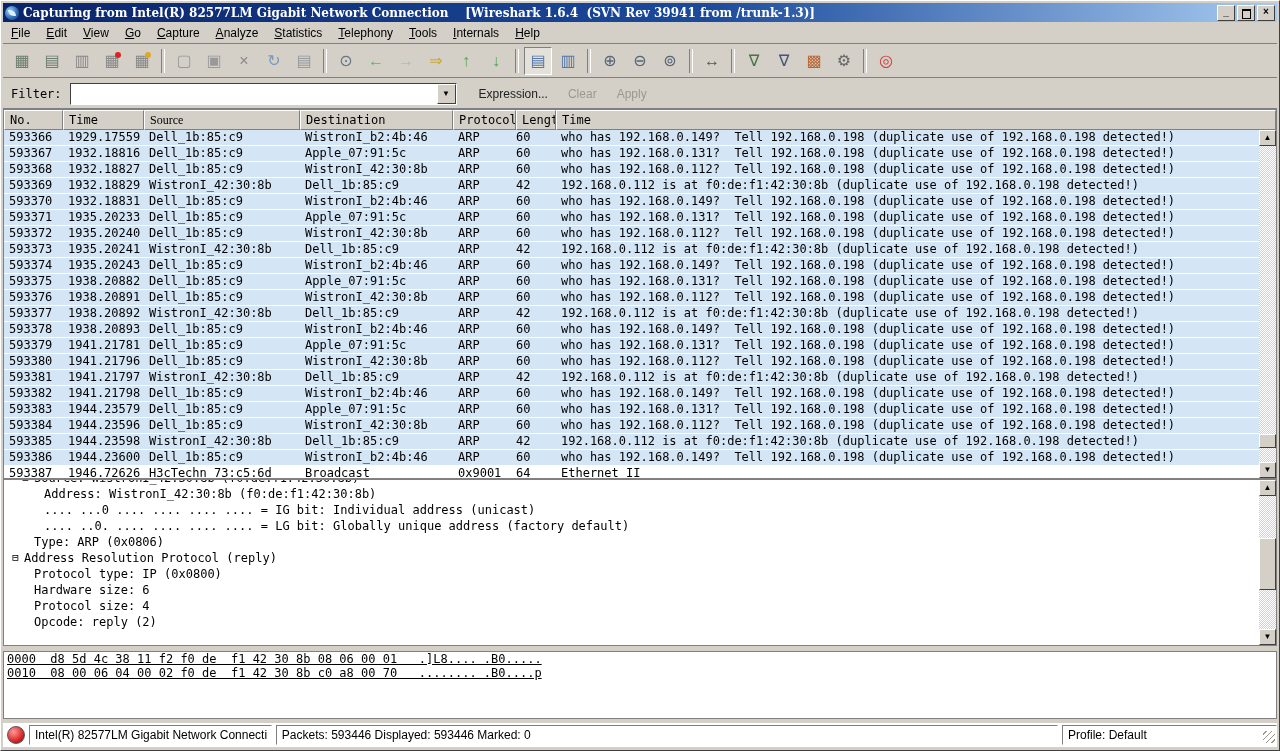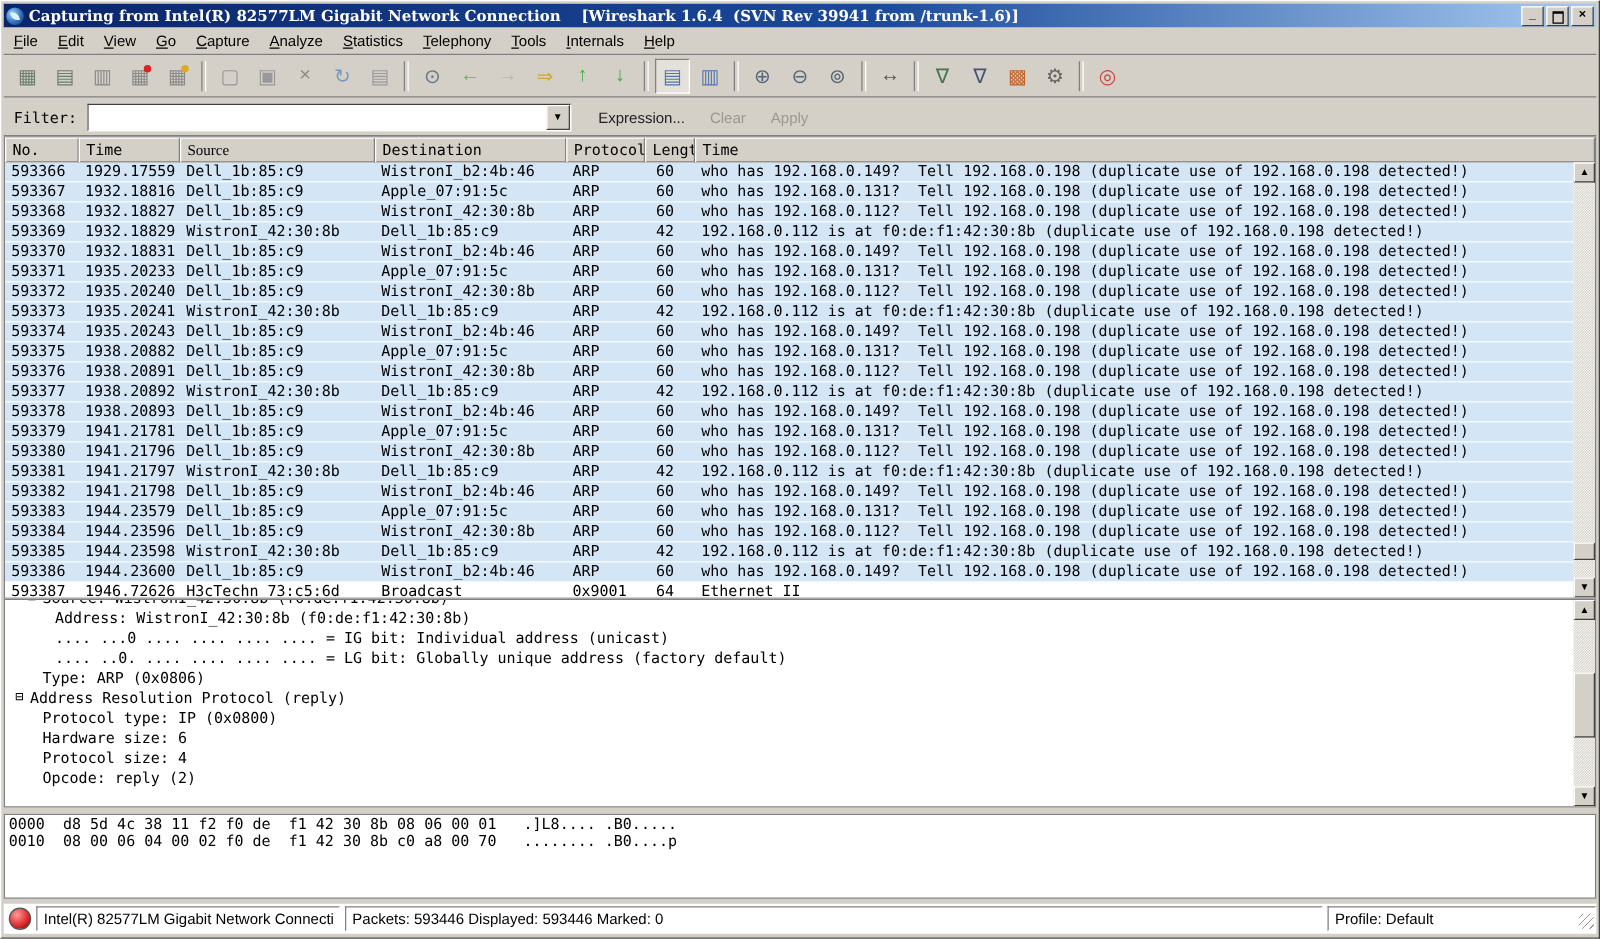"Capturing from Intel(R) 82577LM Gigabit" div.title-text { text: /trunk-1.6 -> /trunk-1.3 }
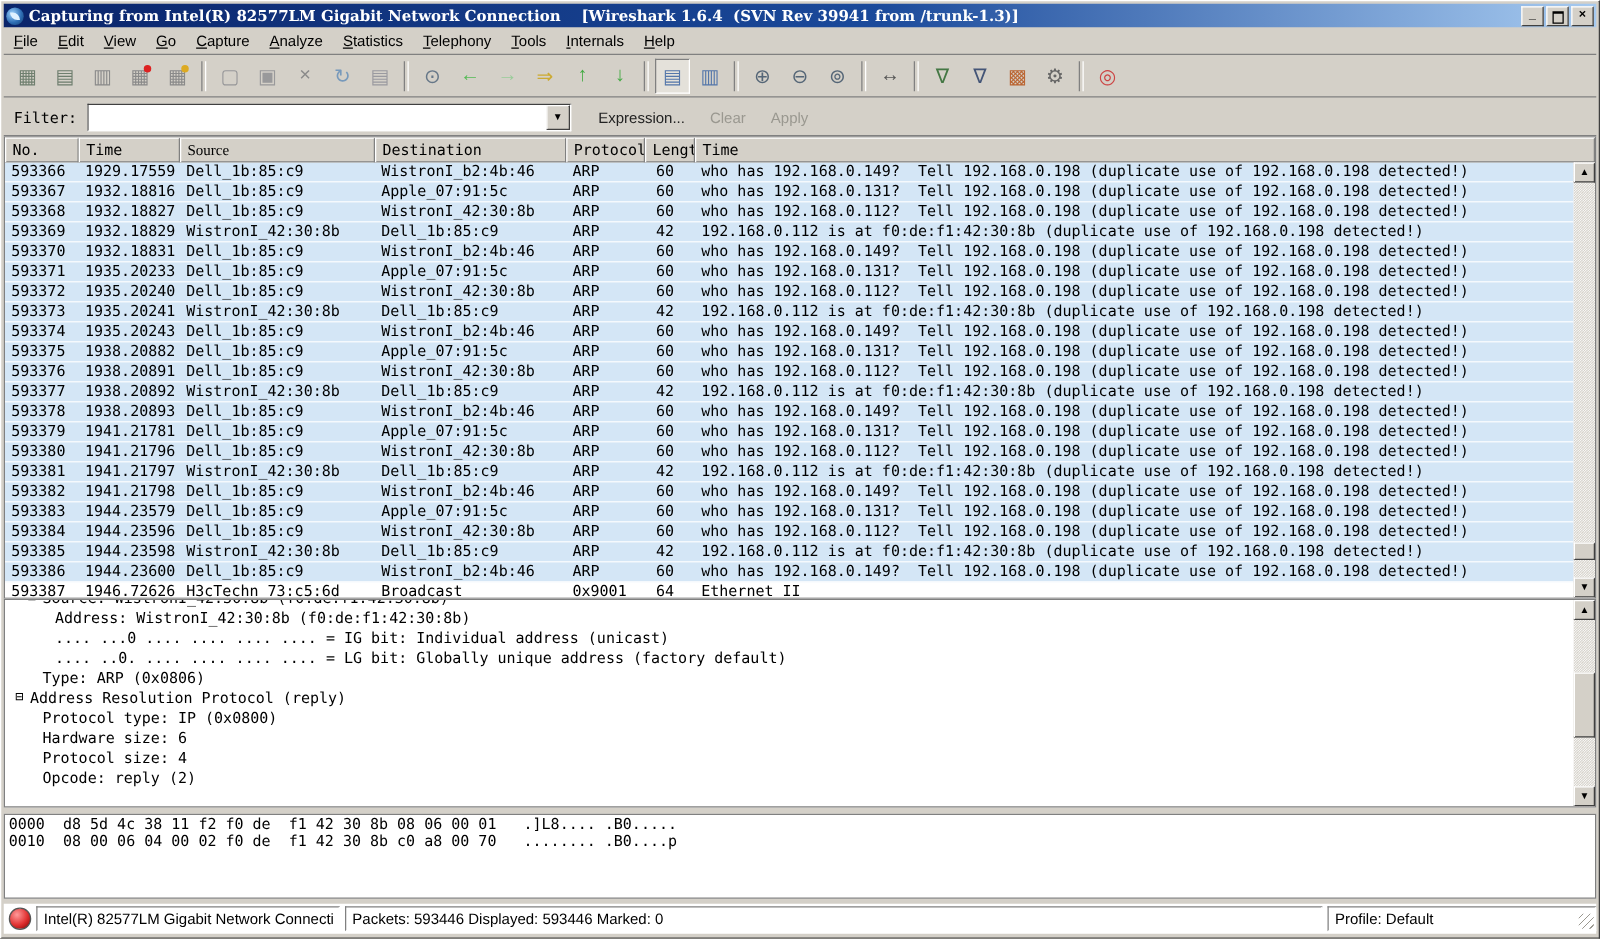"60" .prow .c.len { text-align: center -> left }
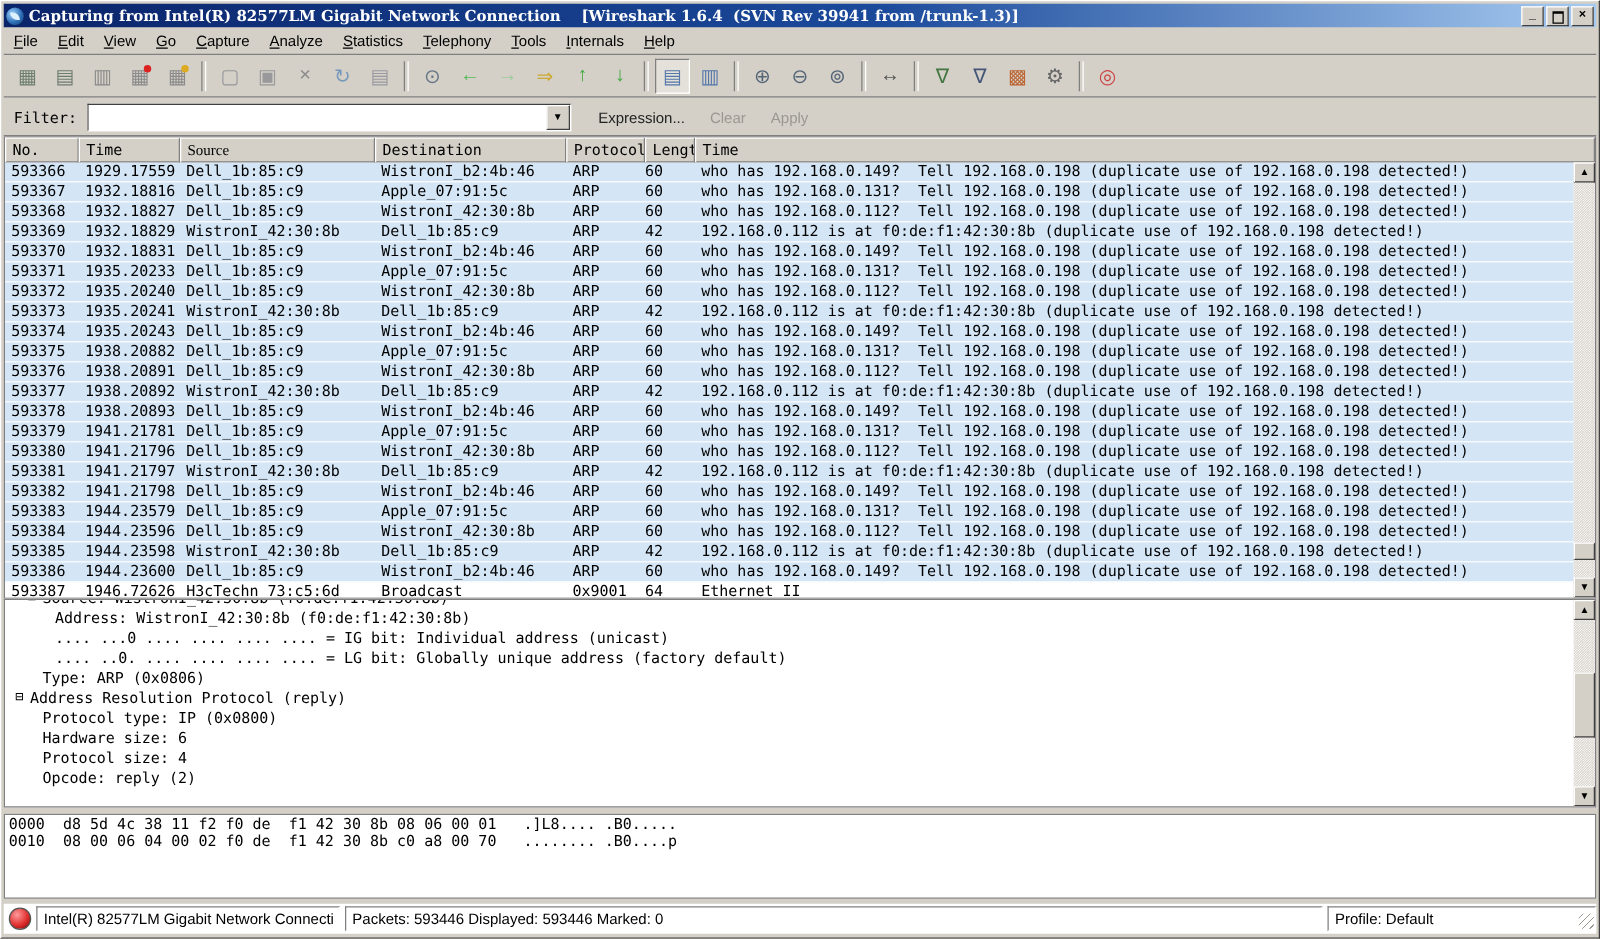"0000 d8 5d 4c 38" .hline { text-decoration: none -> underline }
